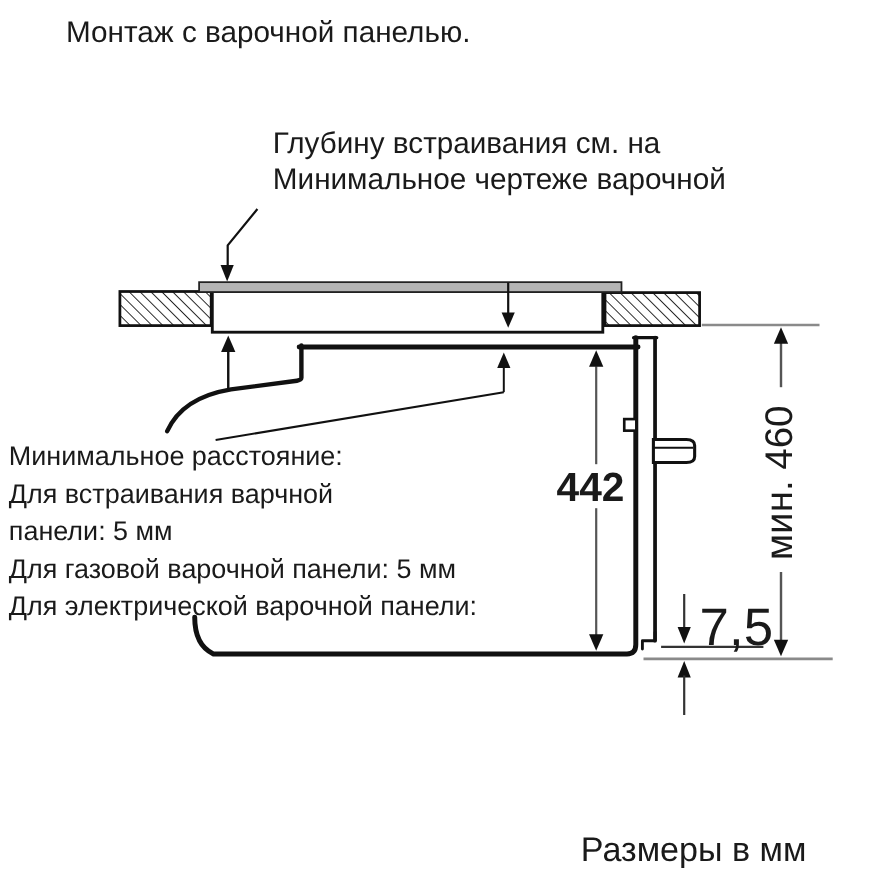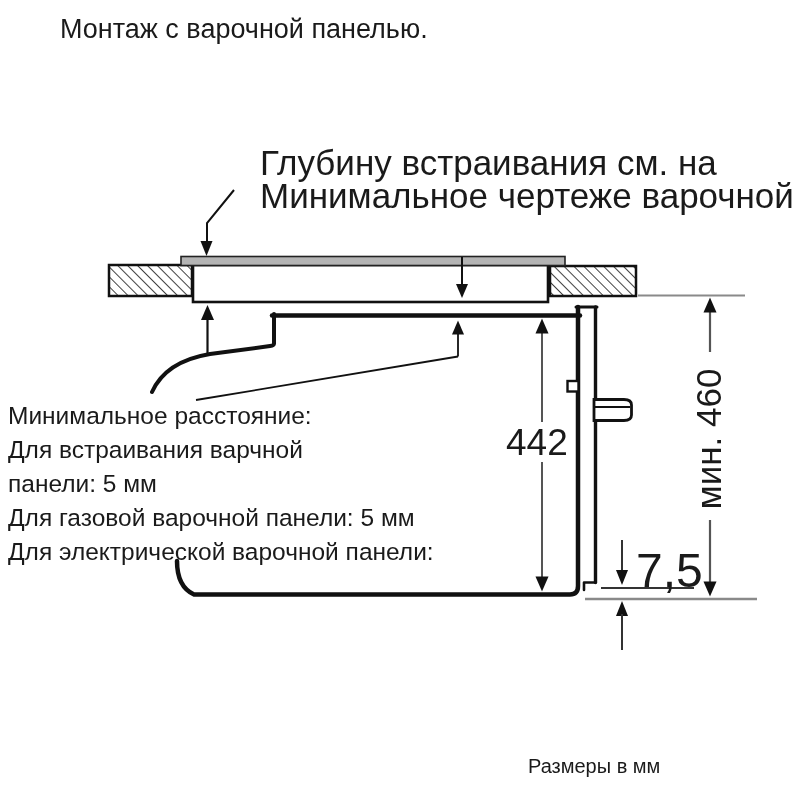"Глубину встраивания см. на" .annotation { font-size: 35px -> 27px; left: 260px -> 248px; margin-top: 32px -> none }
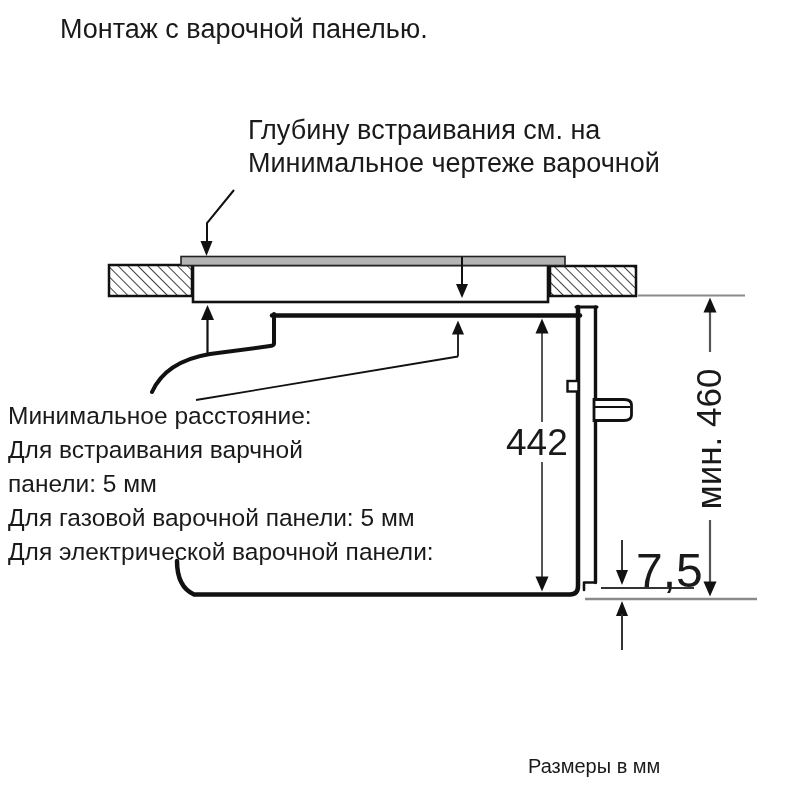"442" .dim-442 { font-weight: none -> bold }
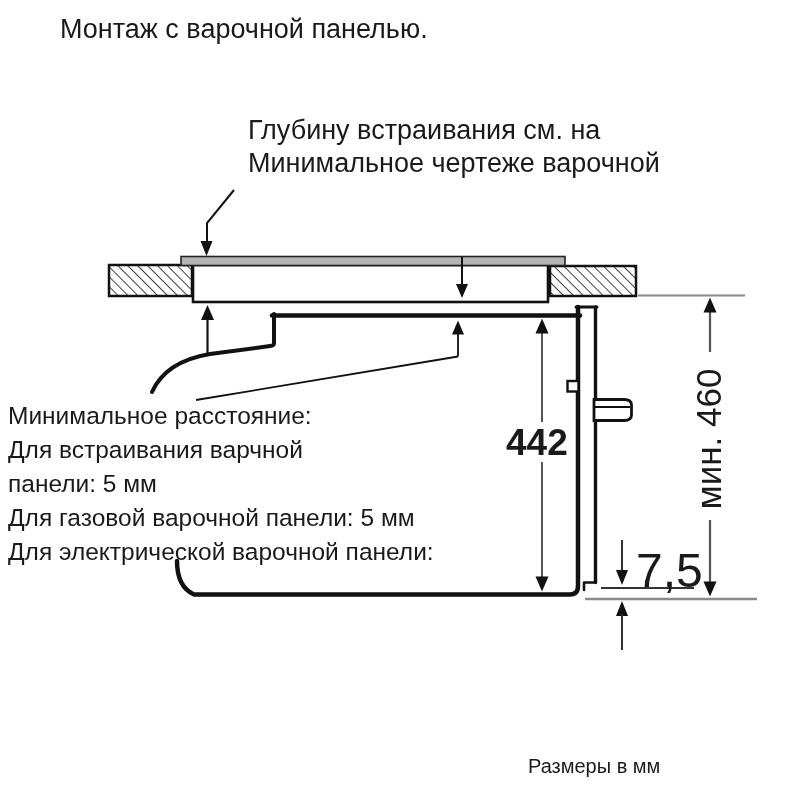"Размеры в мм" .units { font-size: 20px -> 31px }
